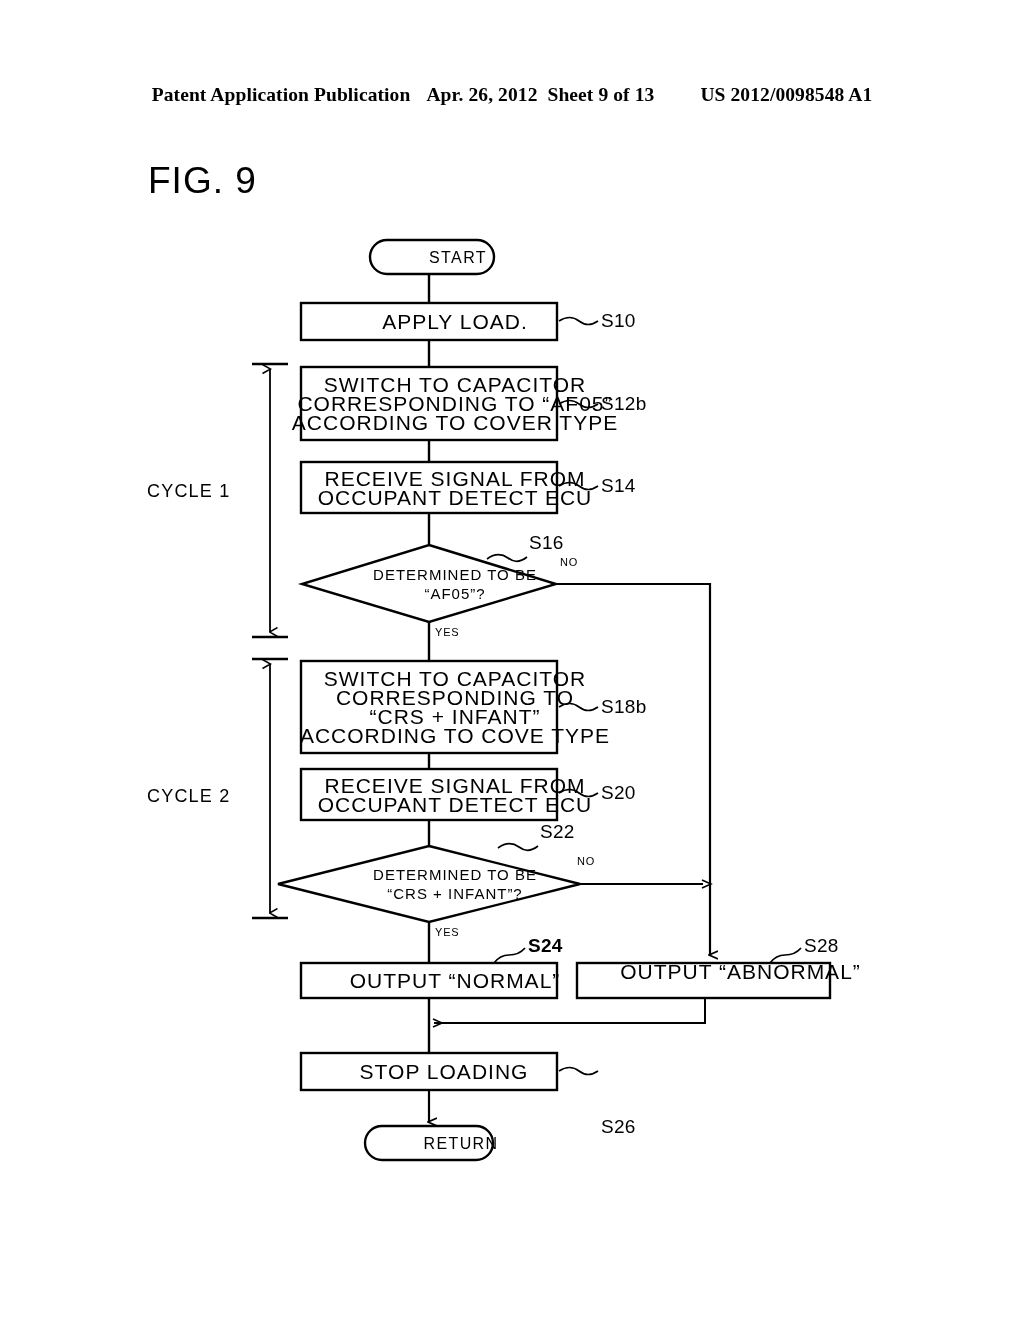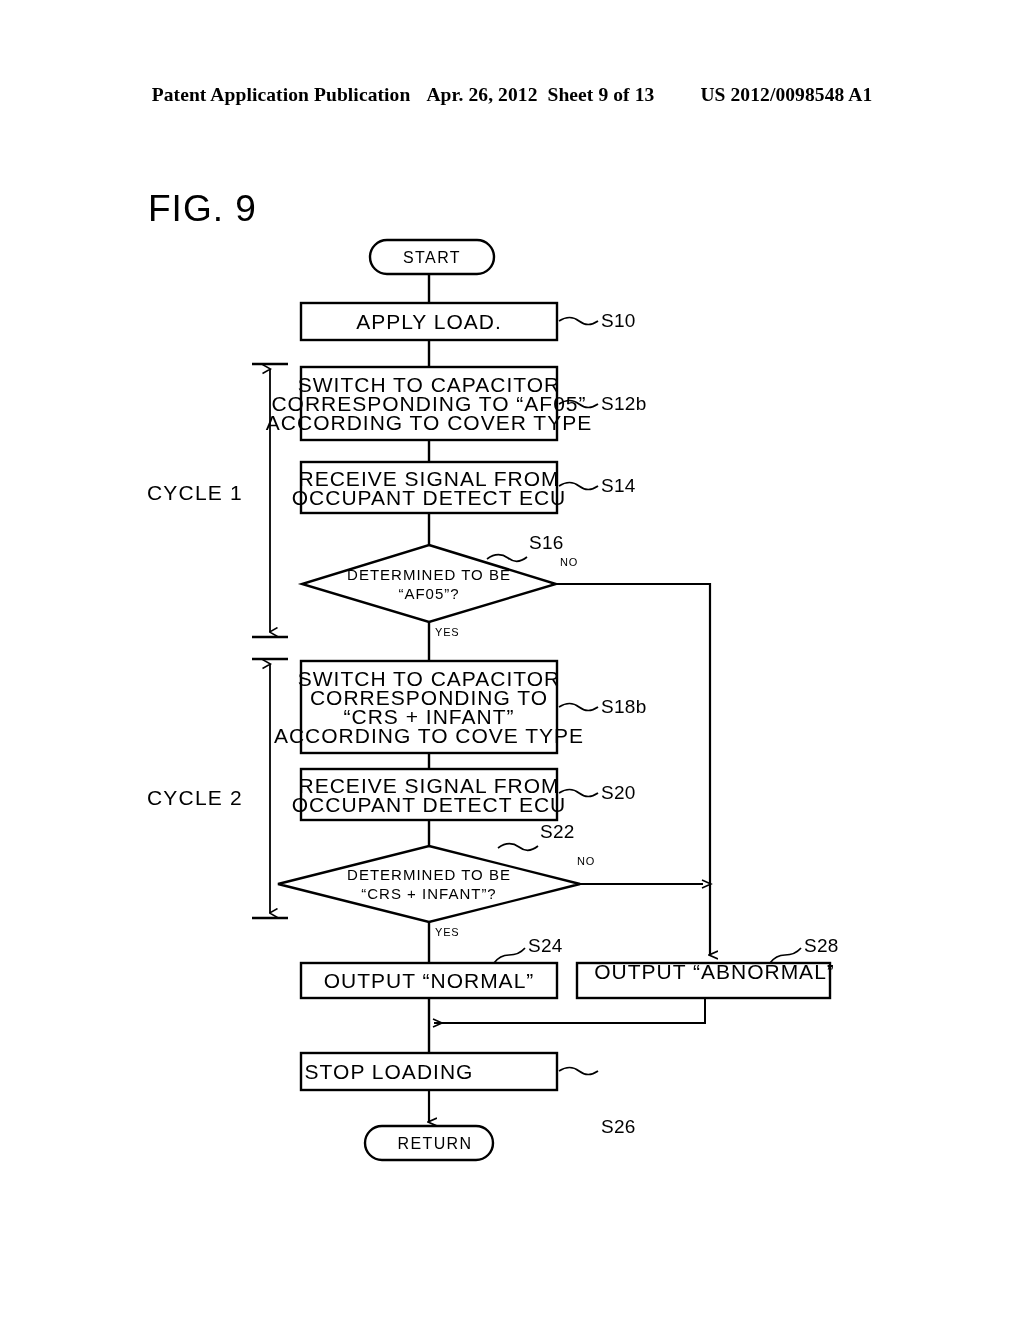"FIG. 9" #fig-label { margin-top: 28px -> none }
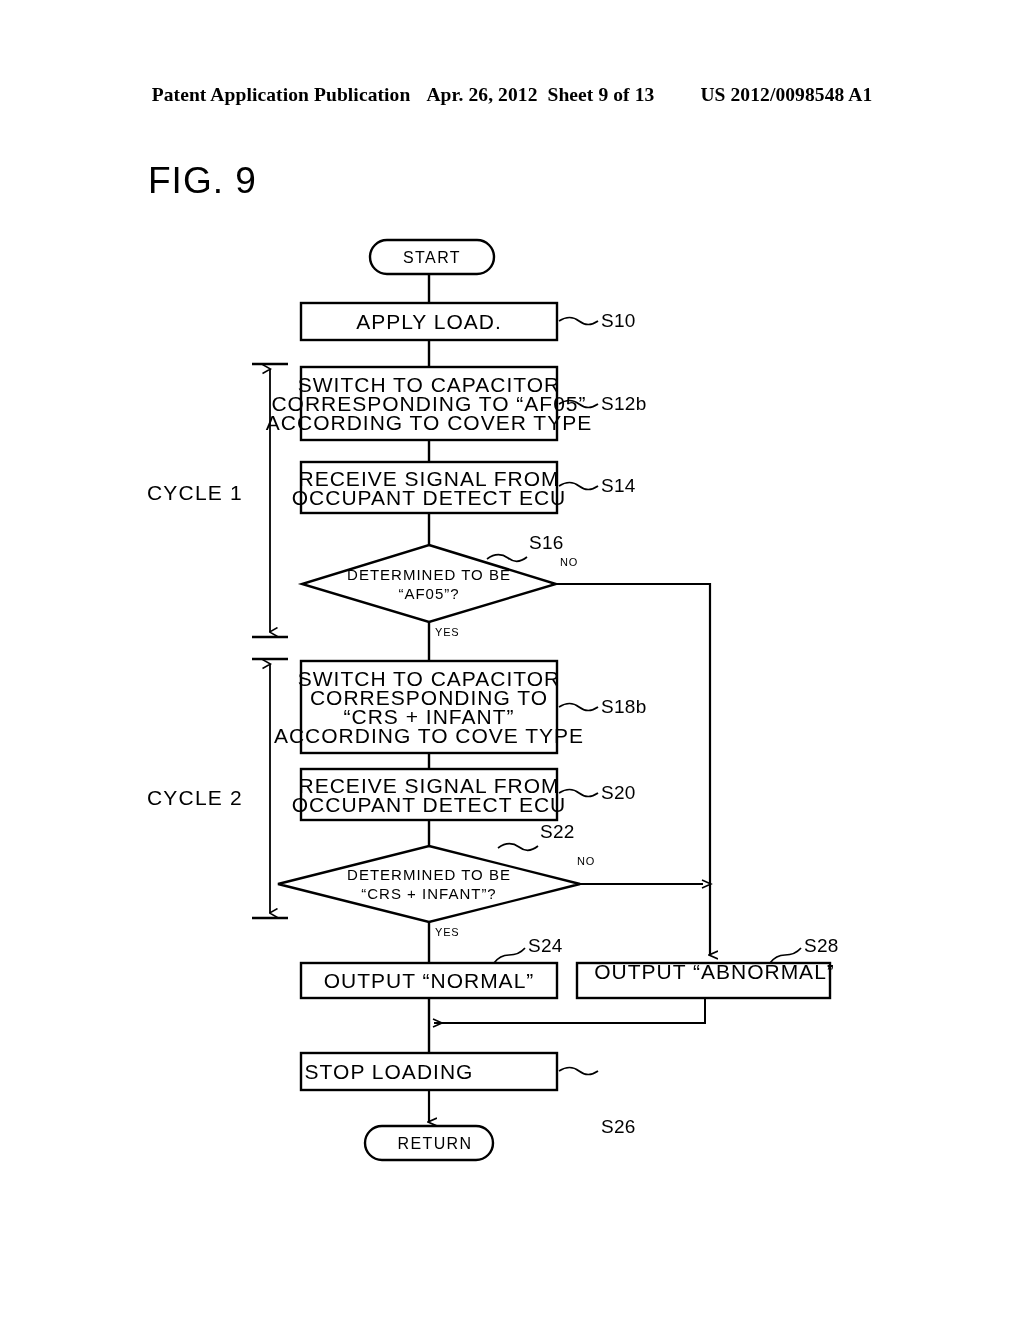"START" .node-text { margin-left: none -> 26px }
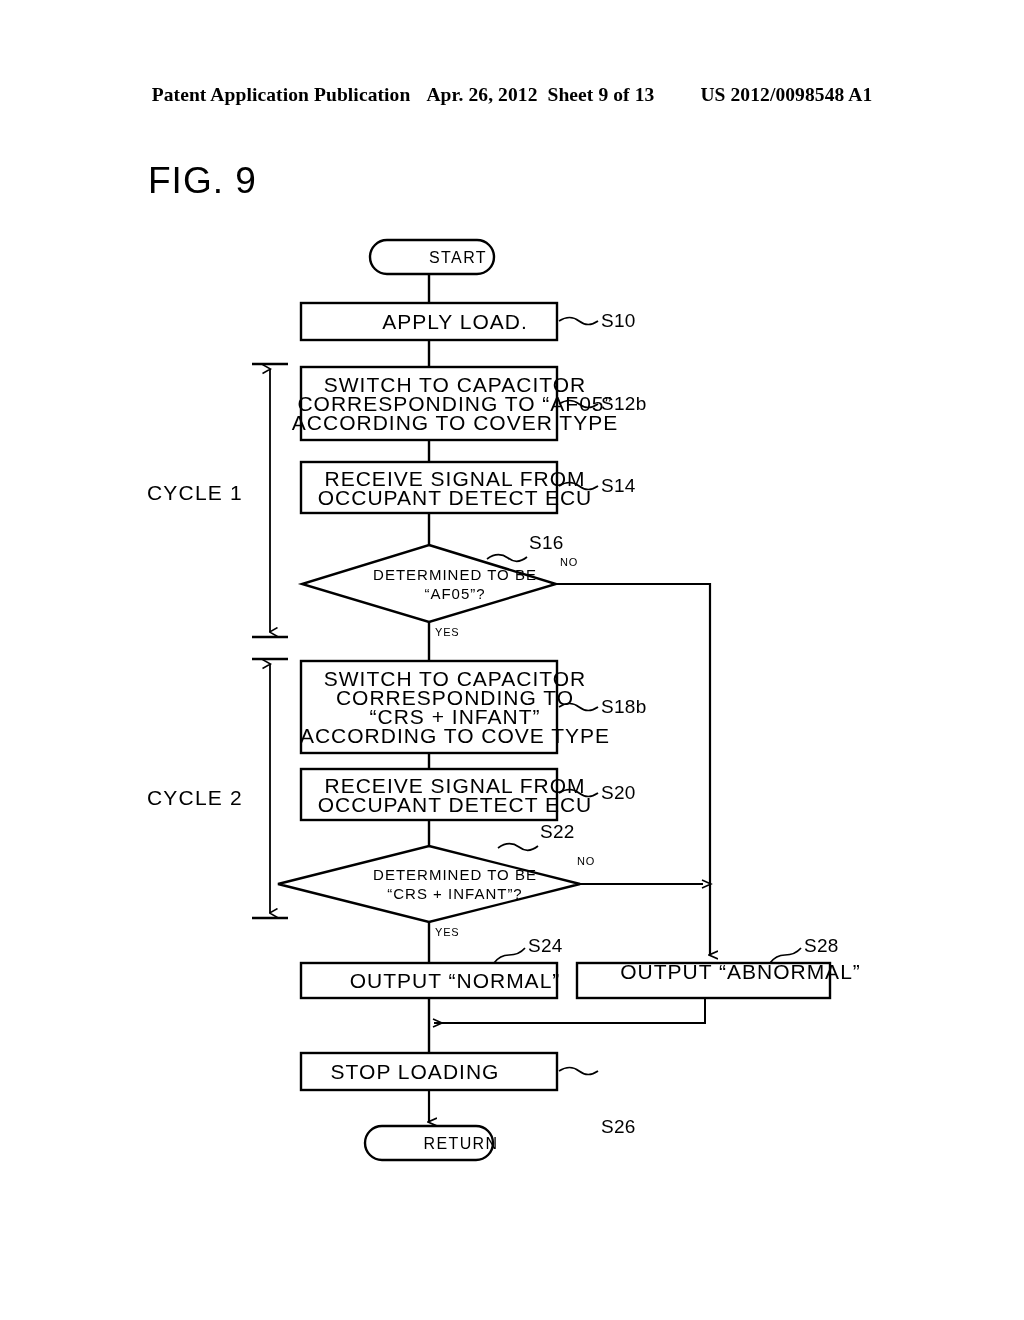"CYCLE 1" .cycle-label { font-size: 21px -> 18px }
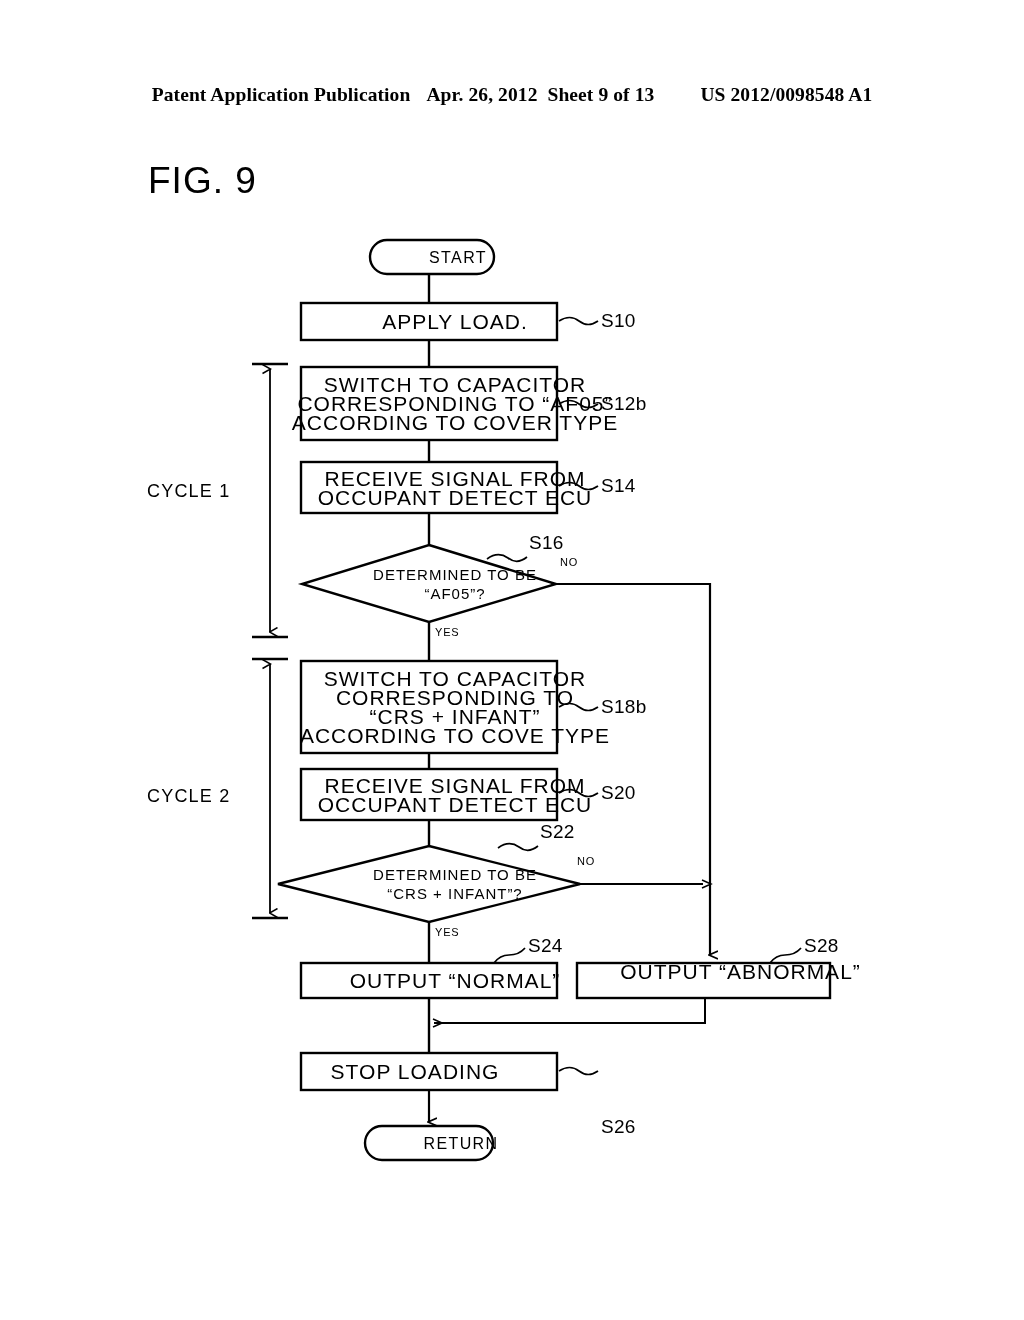"S24" div.ref-num { font-weight: none -> bold }
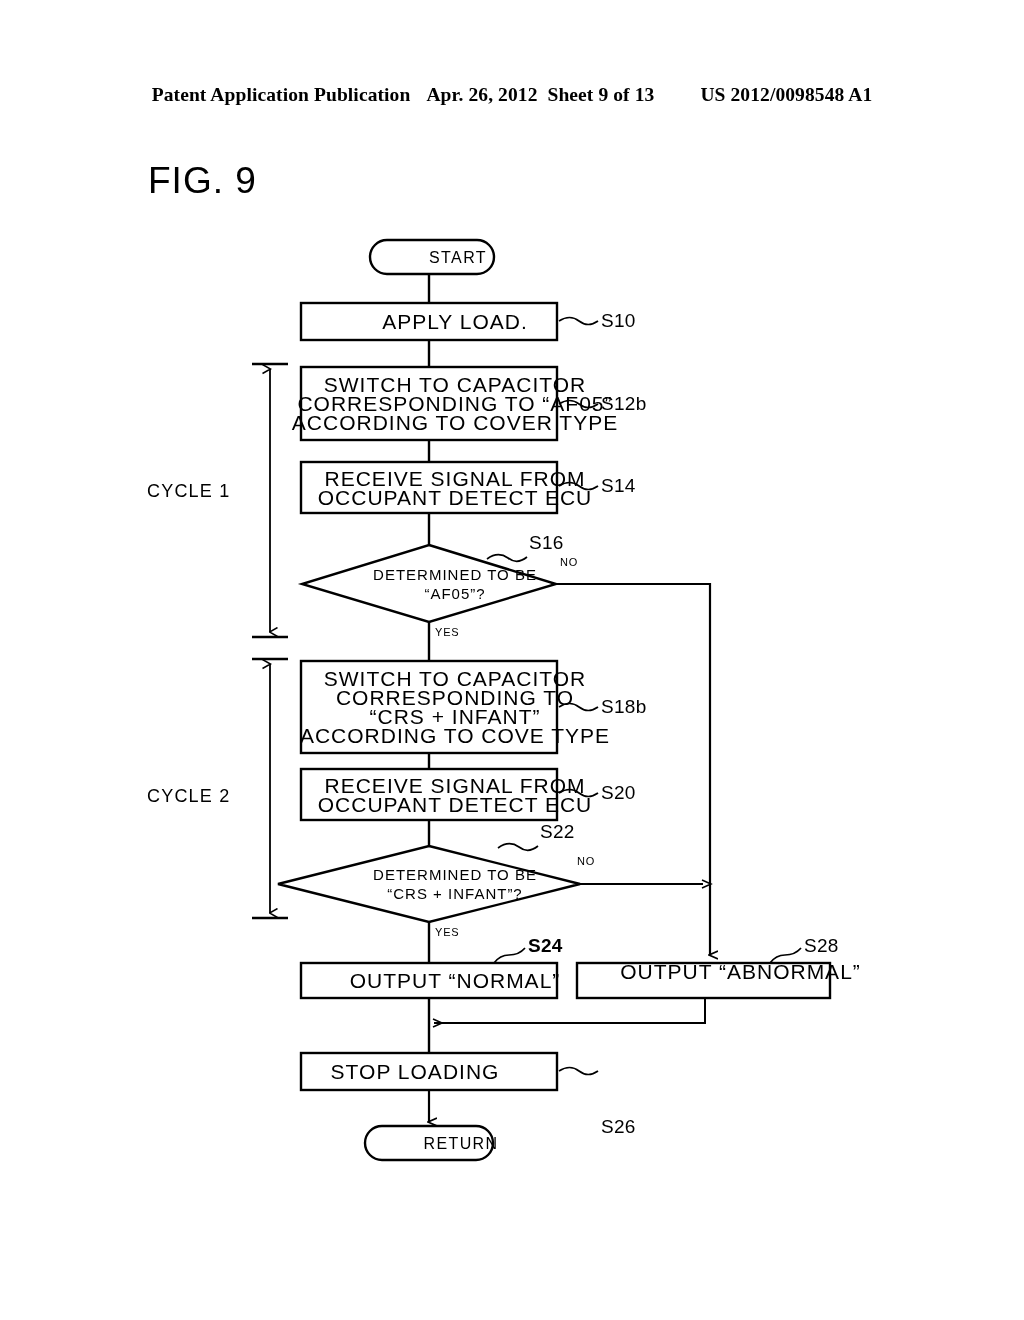"STOP LOADING" div.node-text { left: 287px -> 316px }
